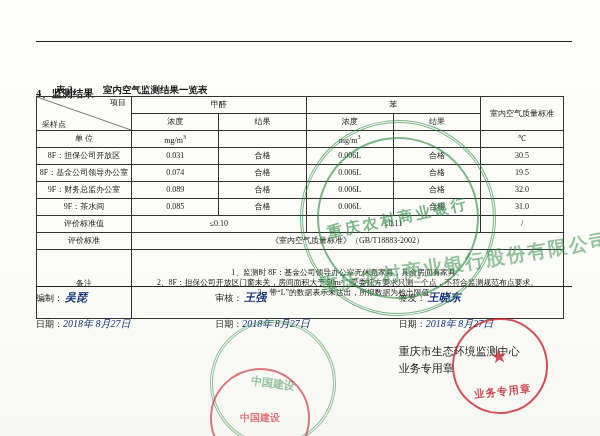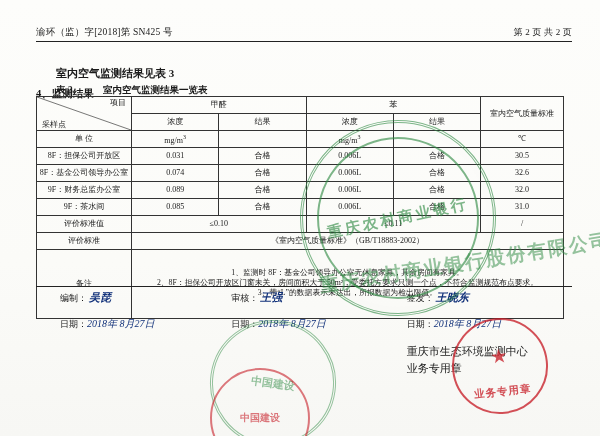"渝环（监）字[2018]第 SN425 号" div.hdr { html: <div> <div>渝环（监）字[2018]第 SN425 号</div> <div>第 2 页 共 2 页</div> </div> -> none }
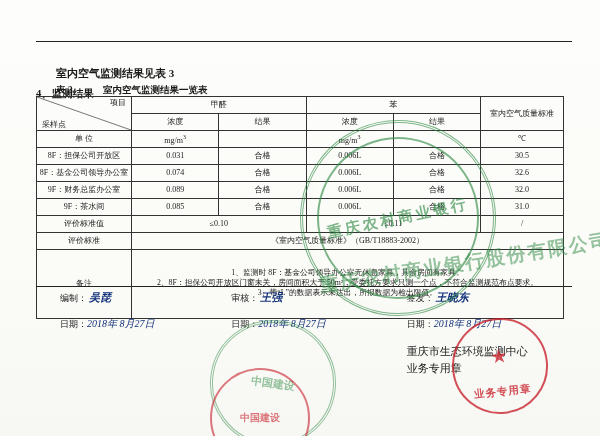"室内空气监测结果见表 3" div.sub-title { html: <div>室内空气监测结果见表 3</div> -> none }
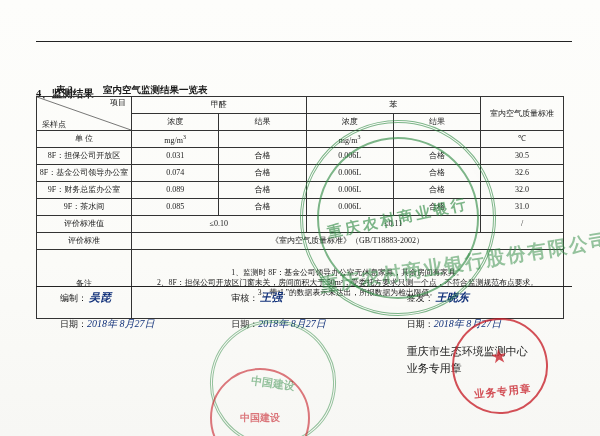"32.6" td { text: 32.6 -> 19.5 }
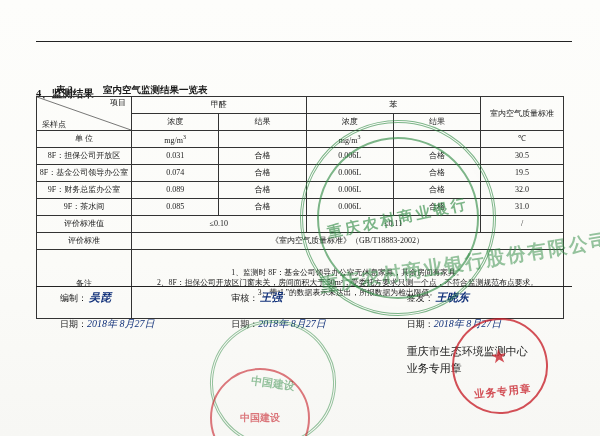"编制： 吴琵" .sig-cols { margin-left: 24px -> none }
